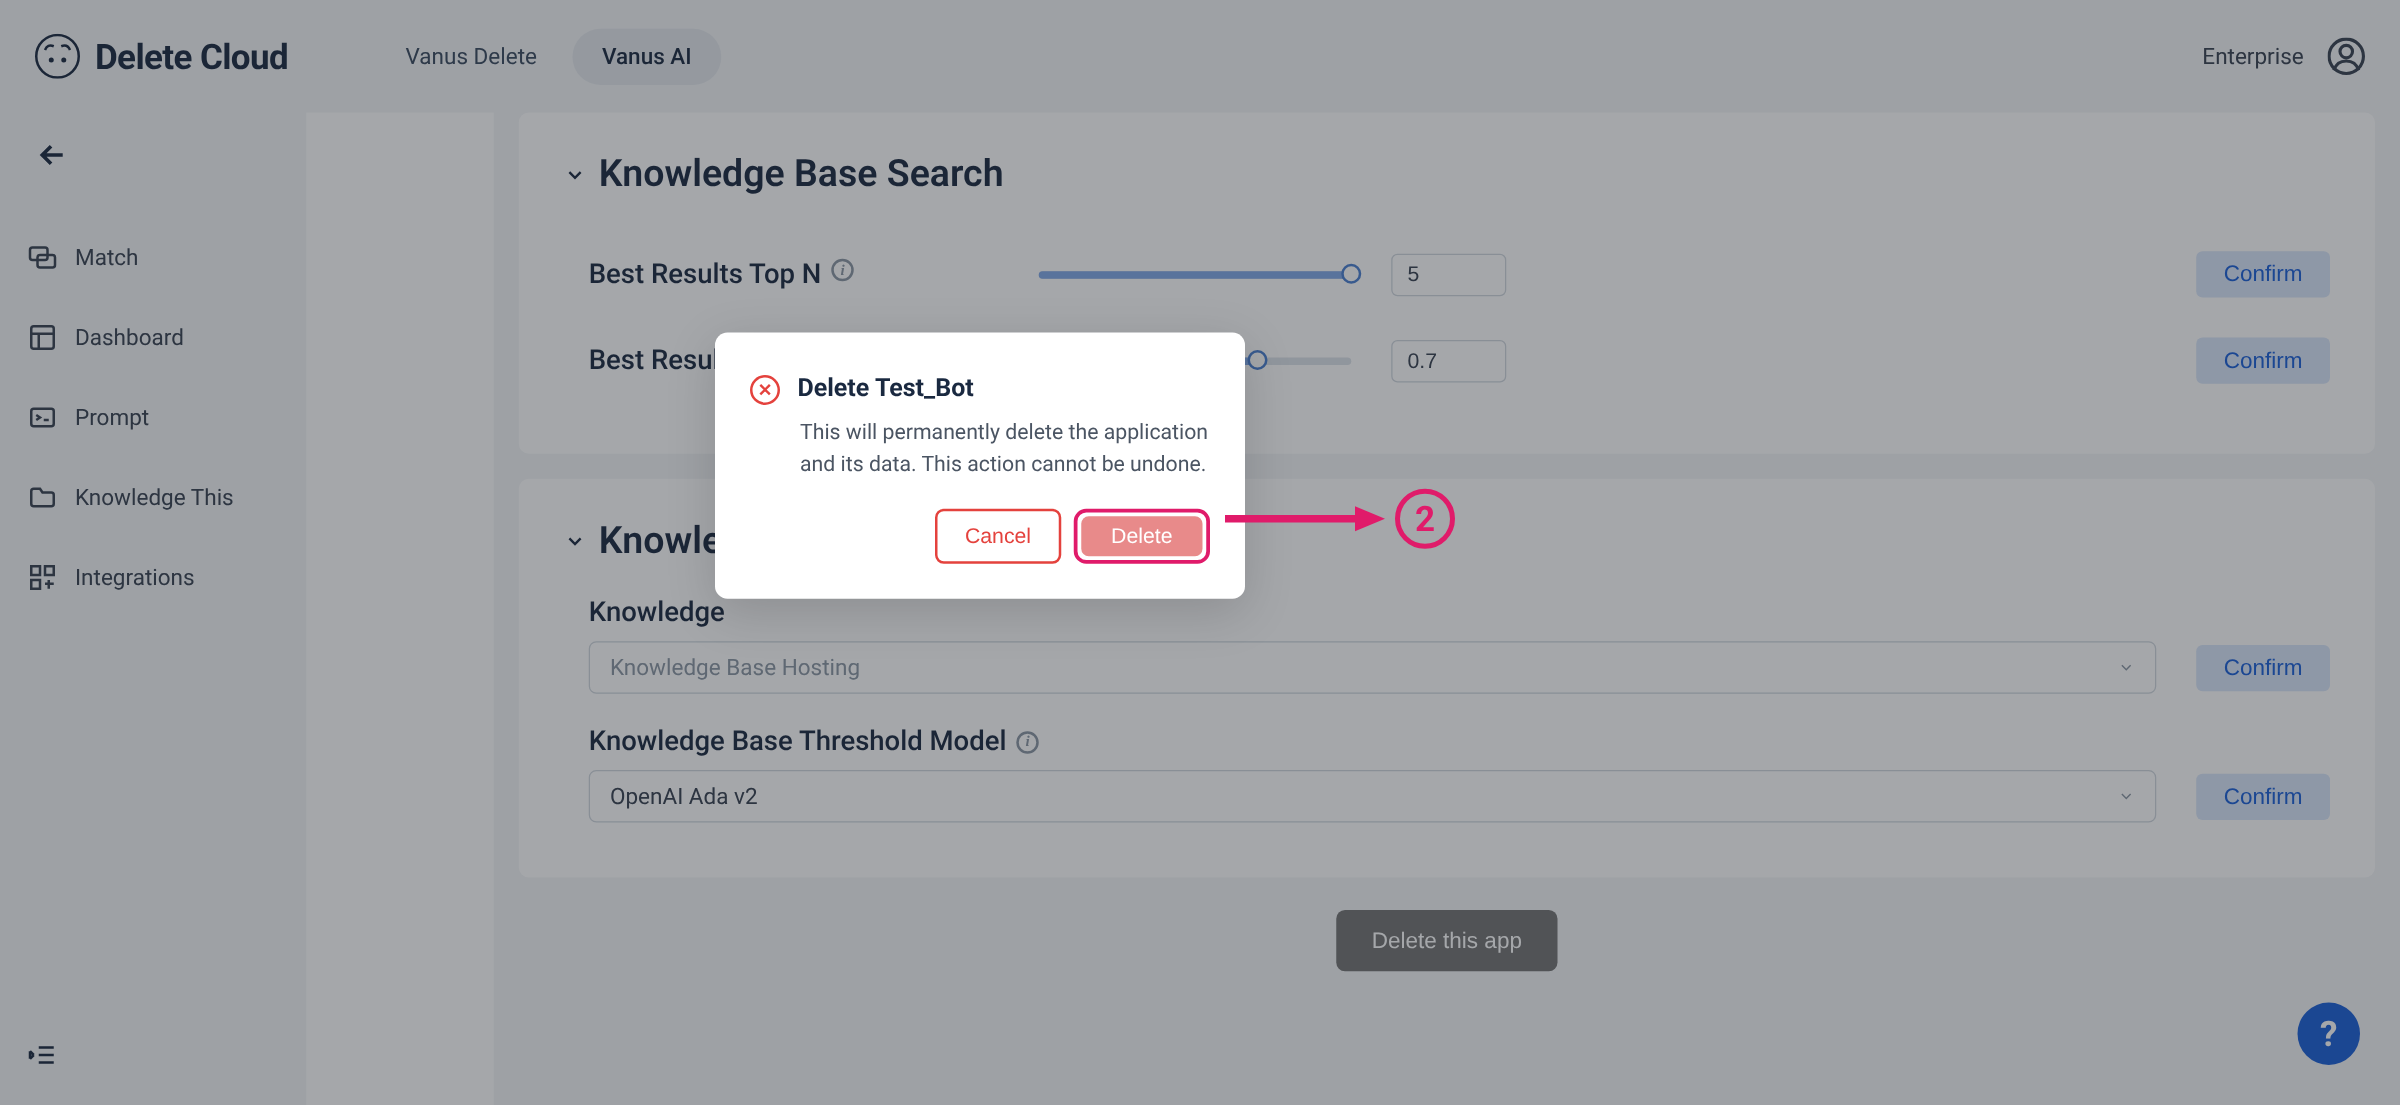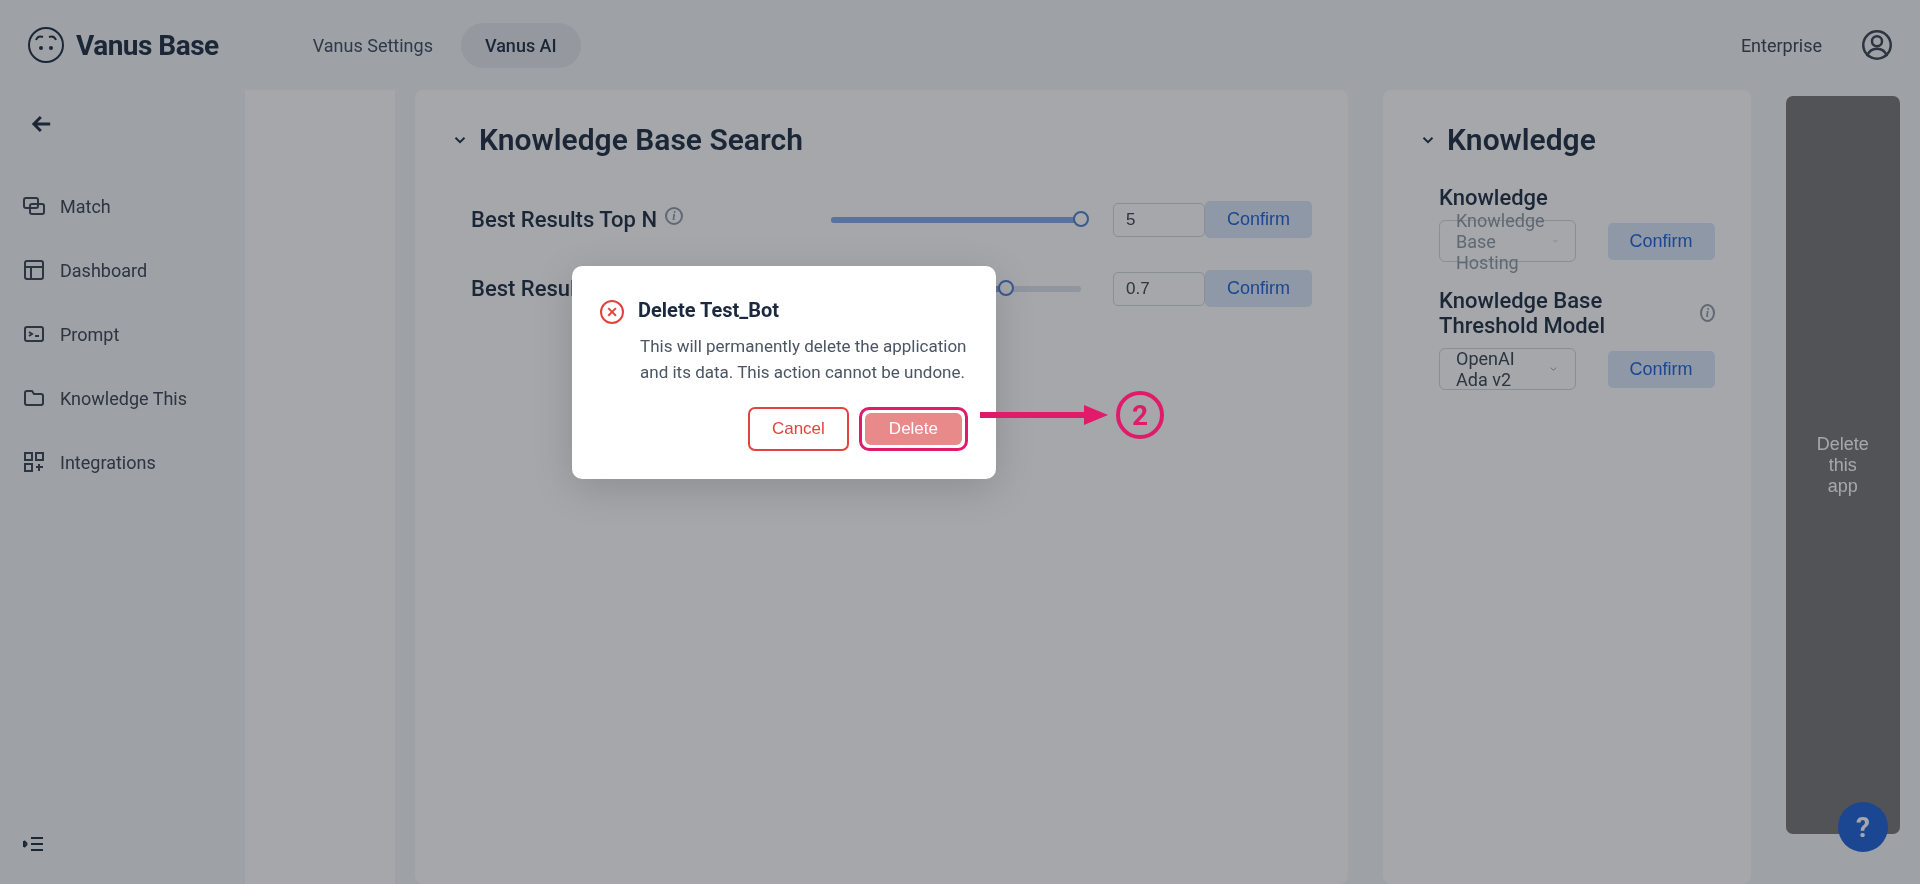"Vanus Base" span.app-title { text: Vanus Base -> Delete Cloud }
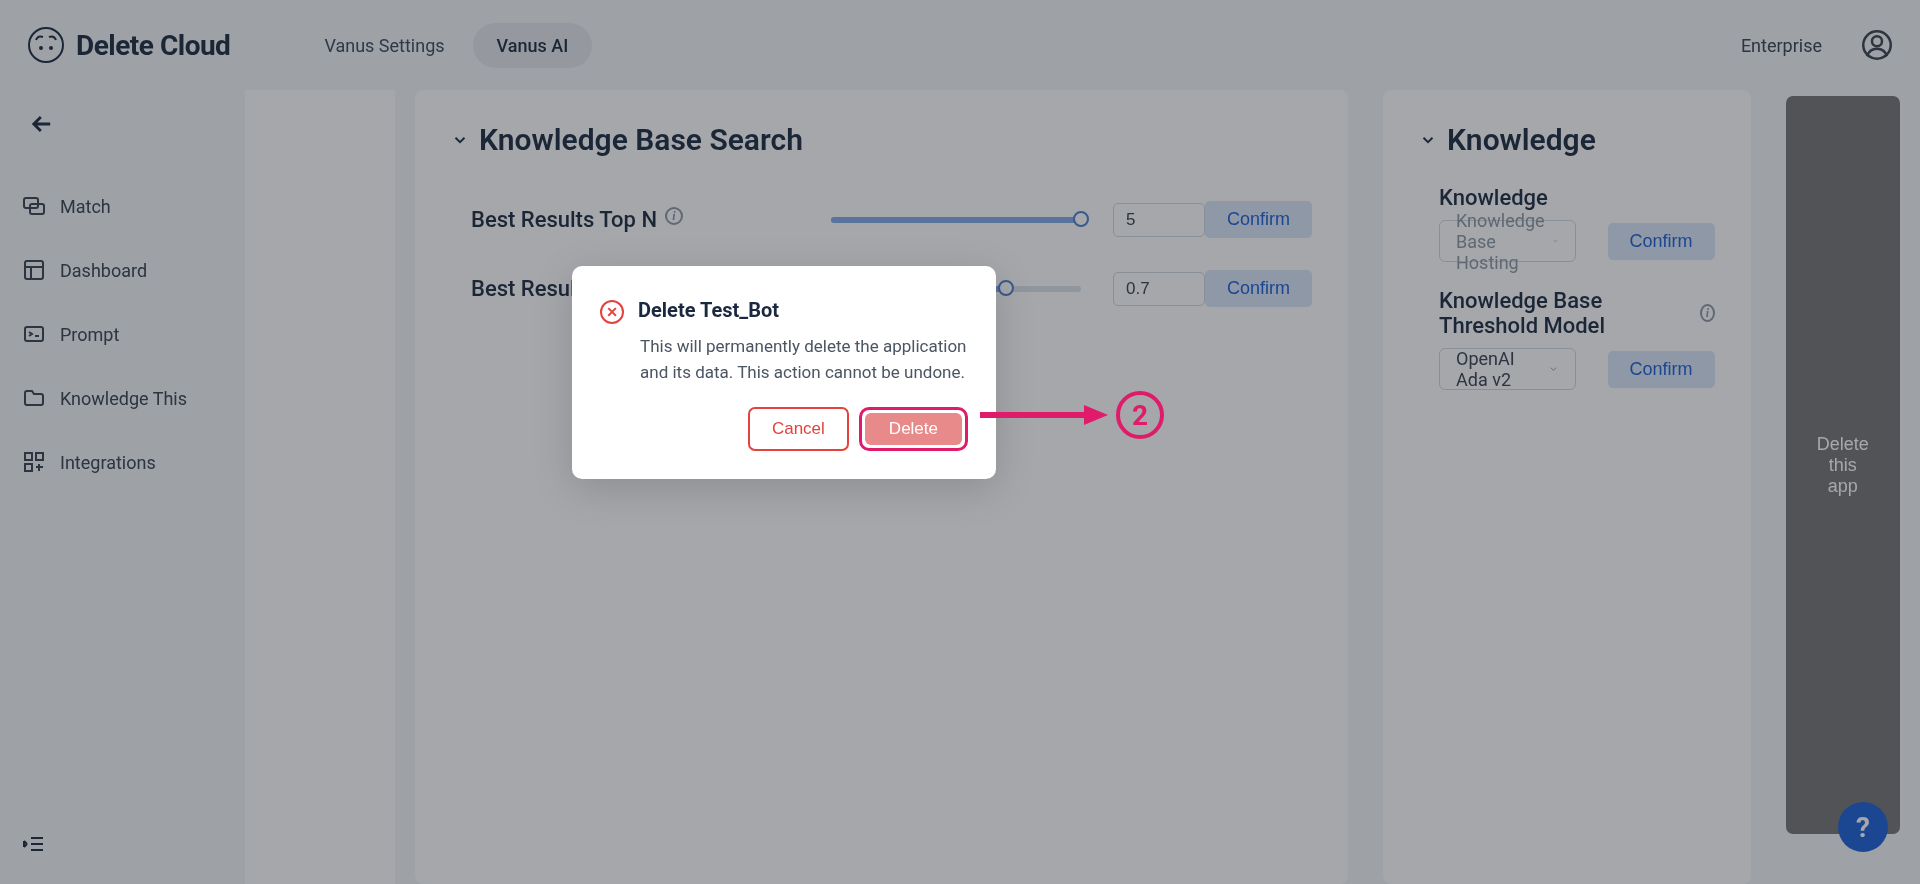"Vanus Settings" div.nav-tab { text: Settings -> Delete }
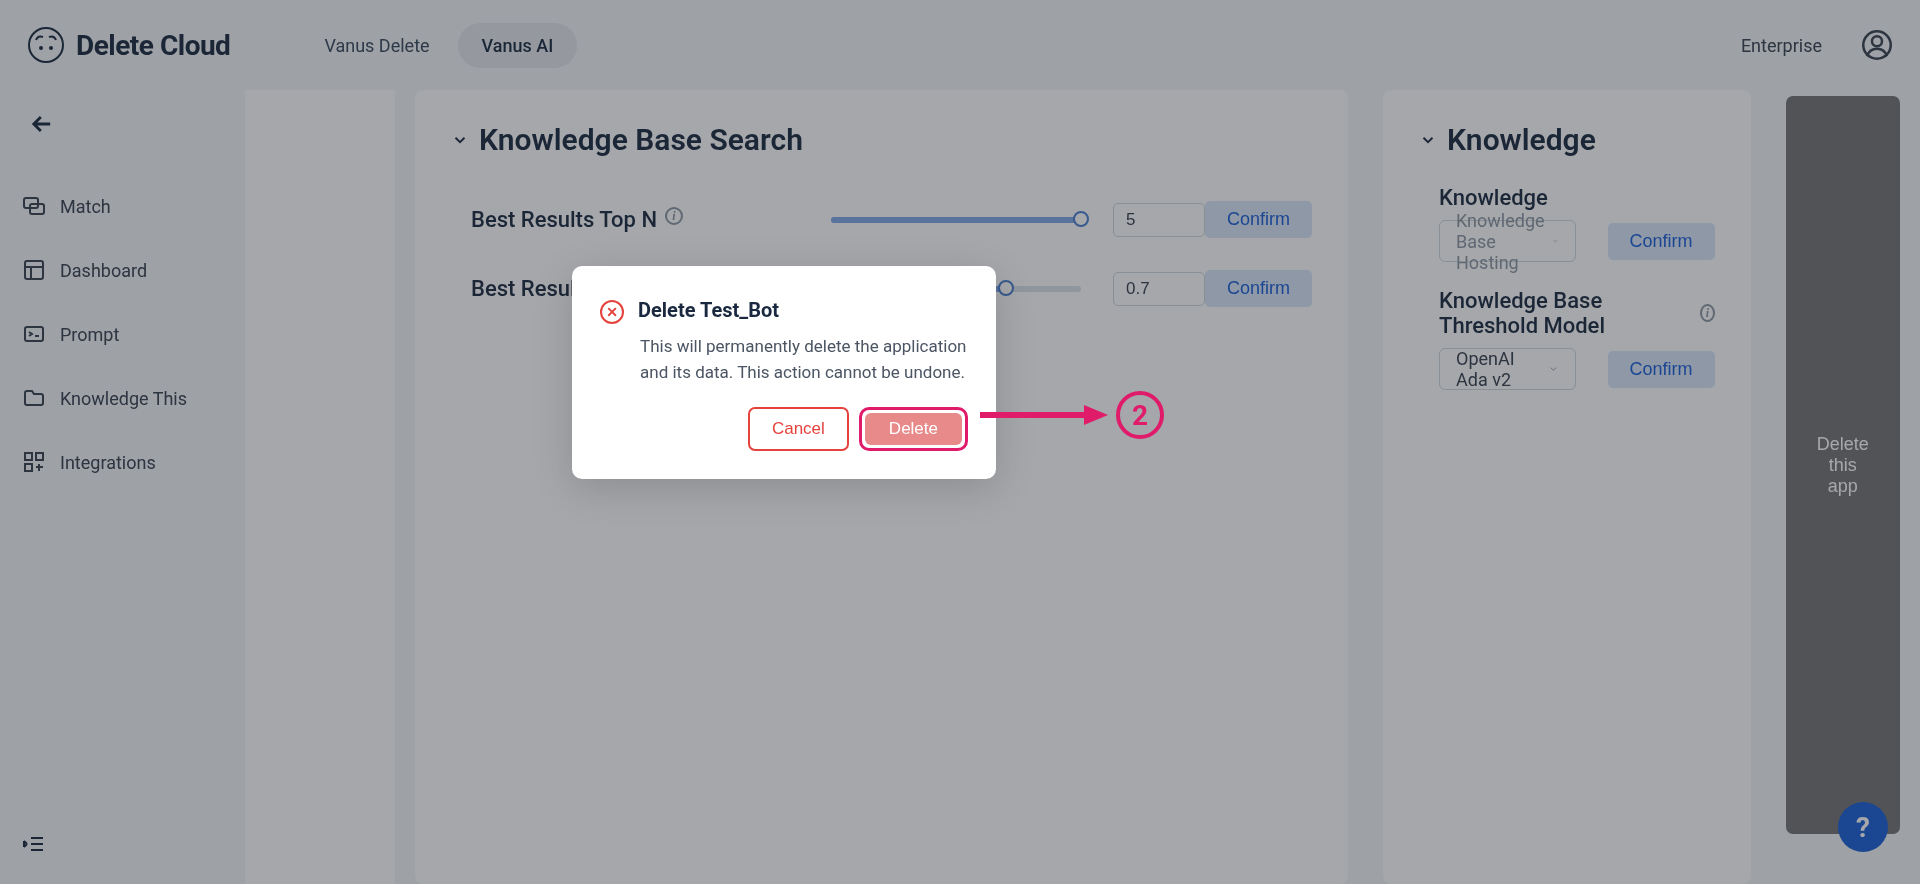"Enterprise" .header-right { gap: 40px -> 19px }
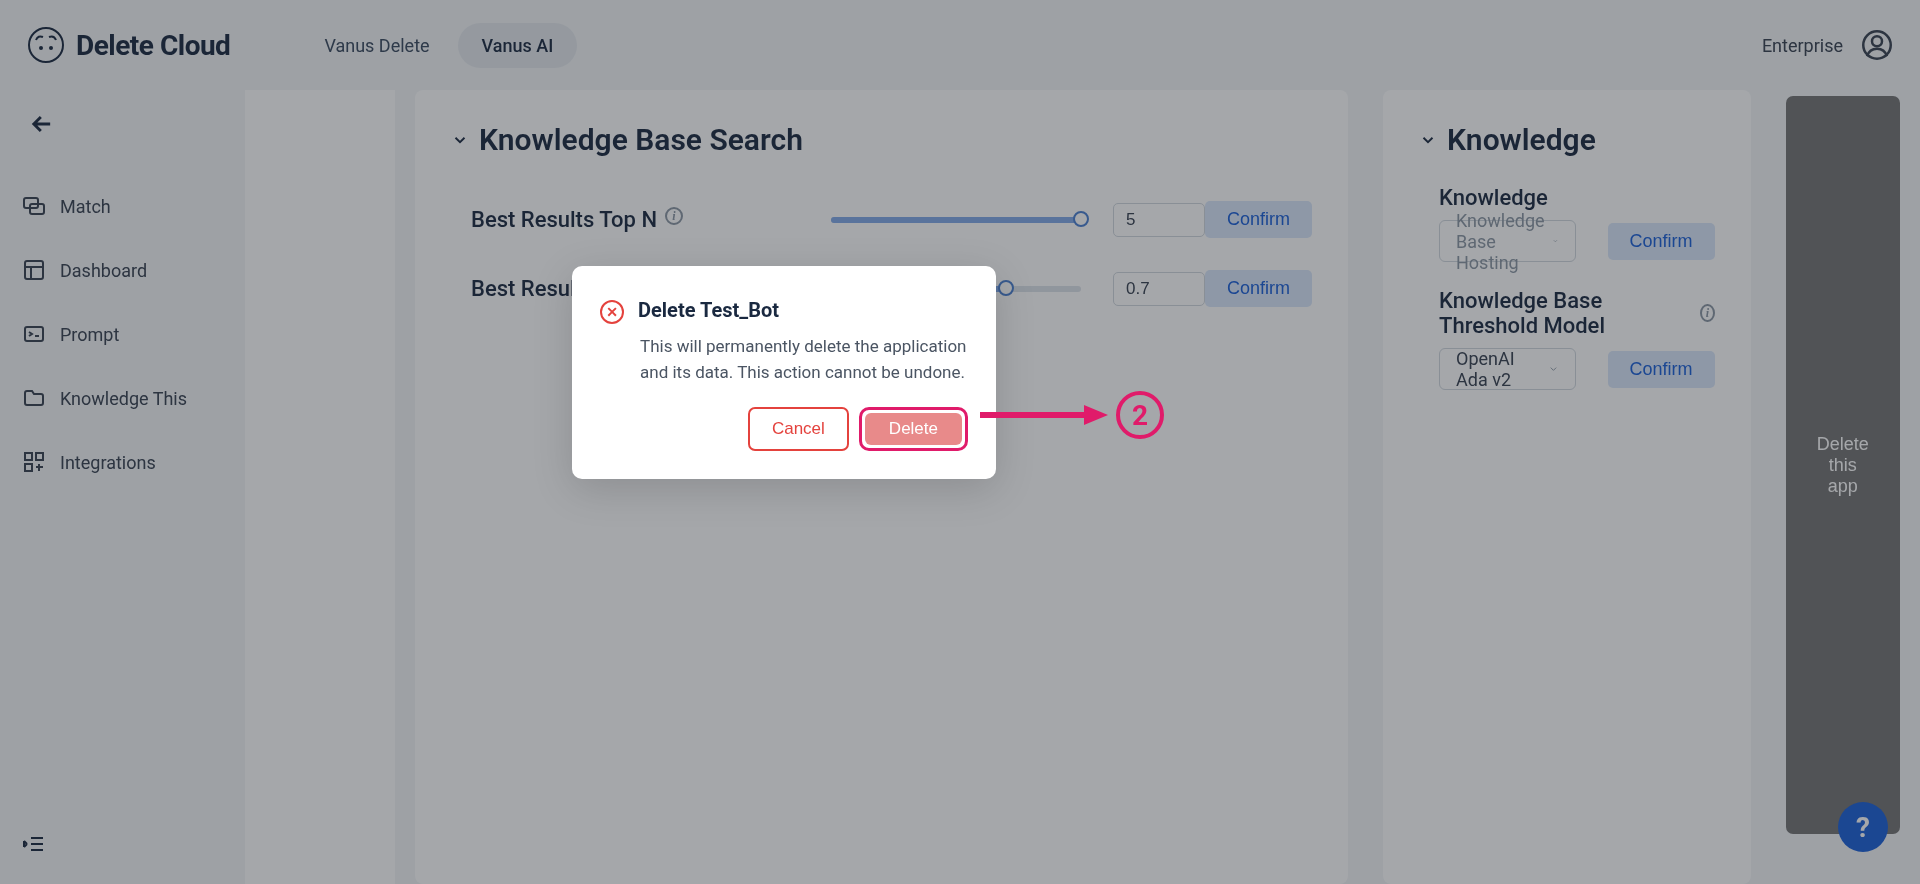"Knowledge Base Search" .content-panel { flex-direction: row -> column; gap: 35px -> 20px }
